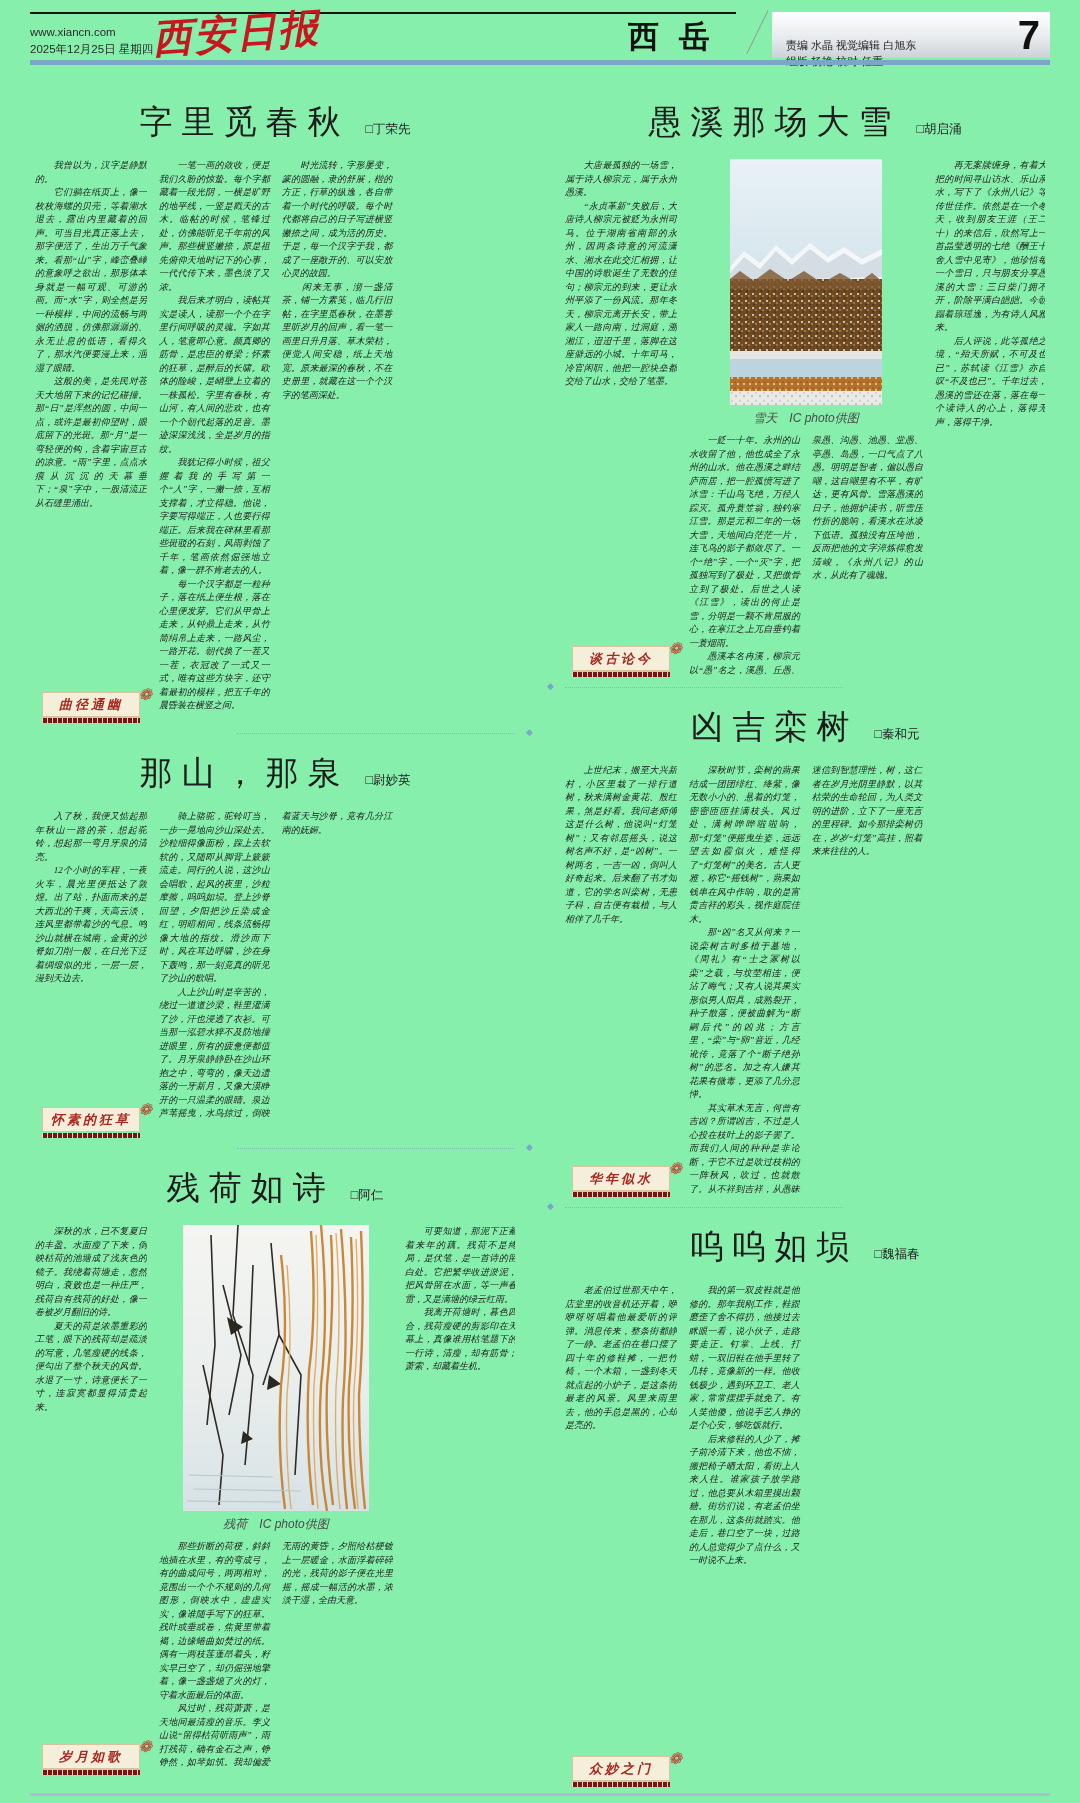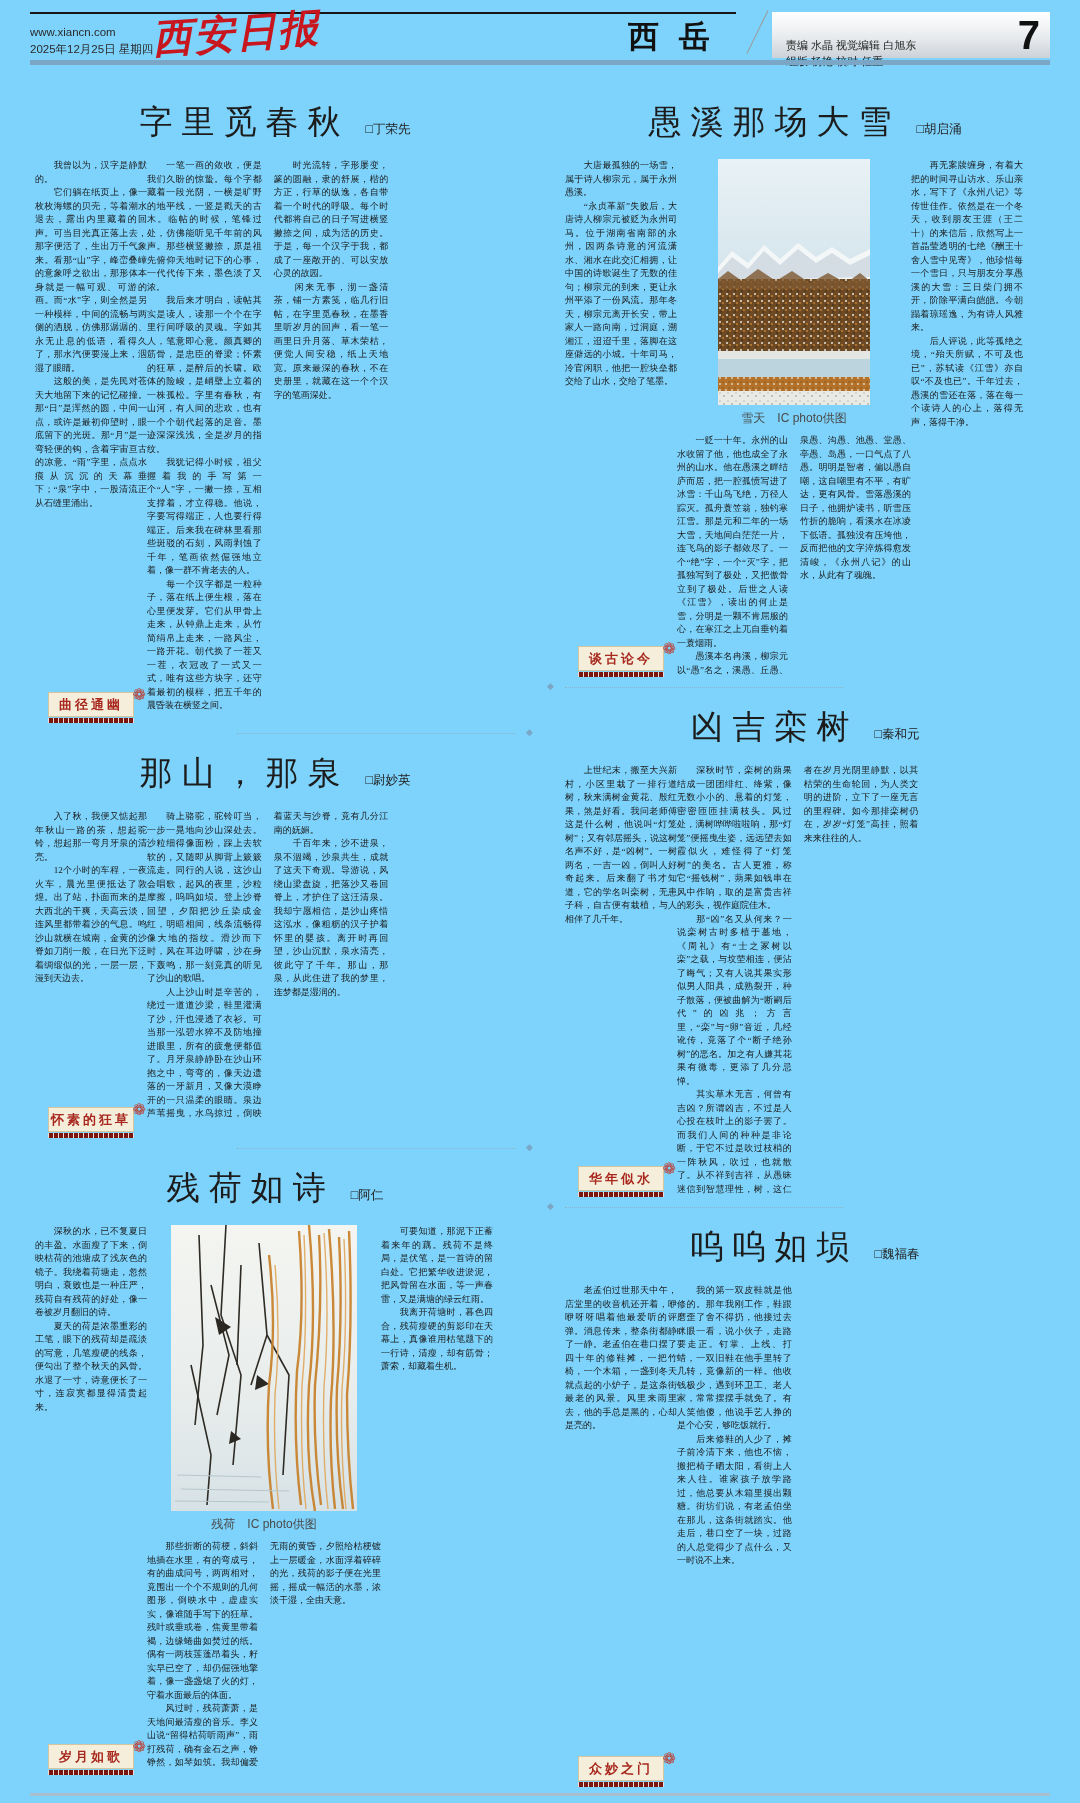"www.xiancn.com" .page { background: #7dd3fc -> #86efac }
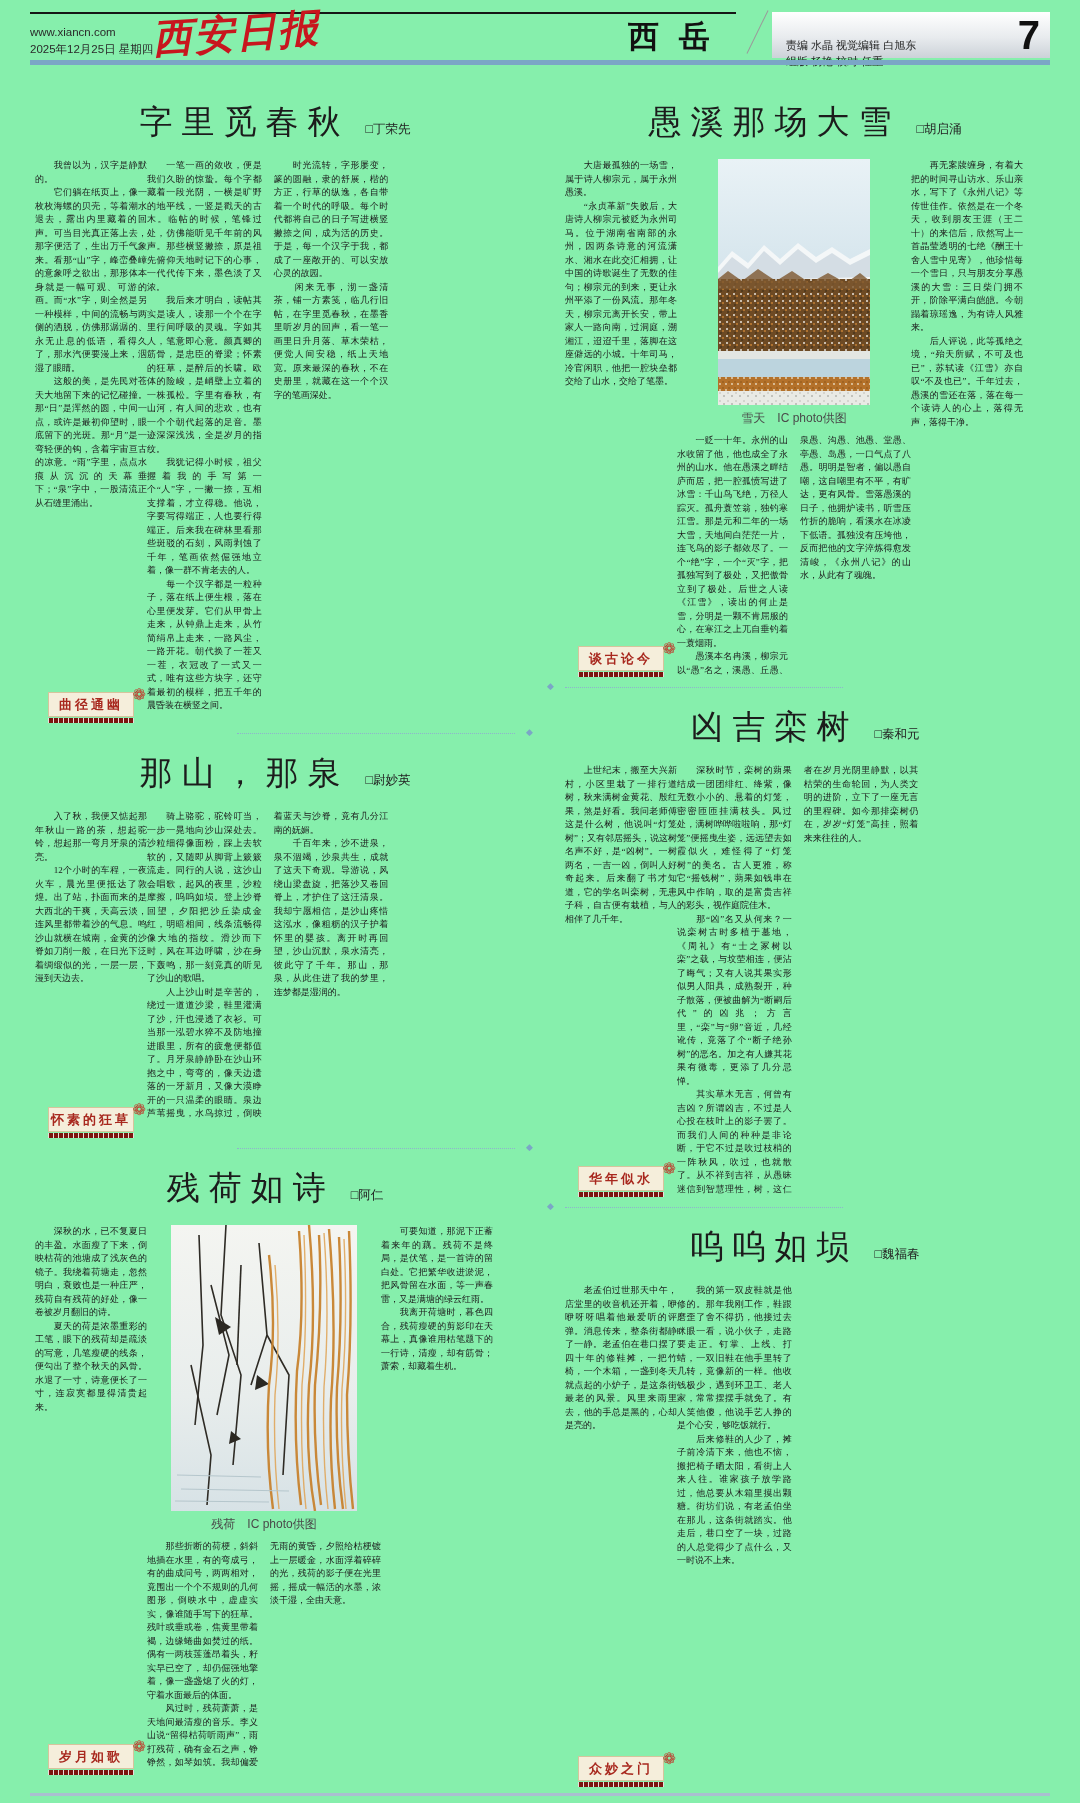"我曾以为，汉字是静默的。" .art-body { font-style: none -> italic; gap: none -> 12px }
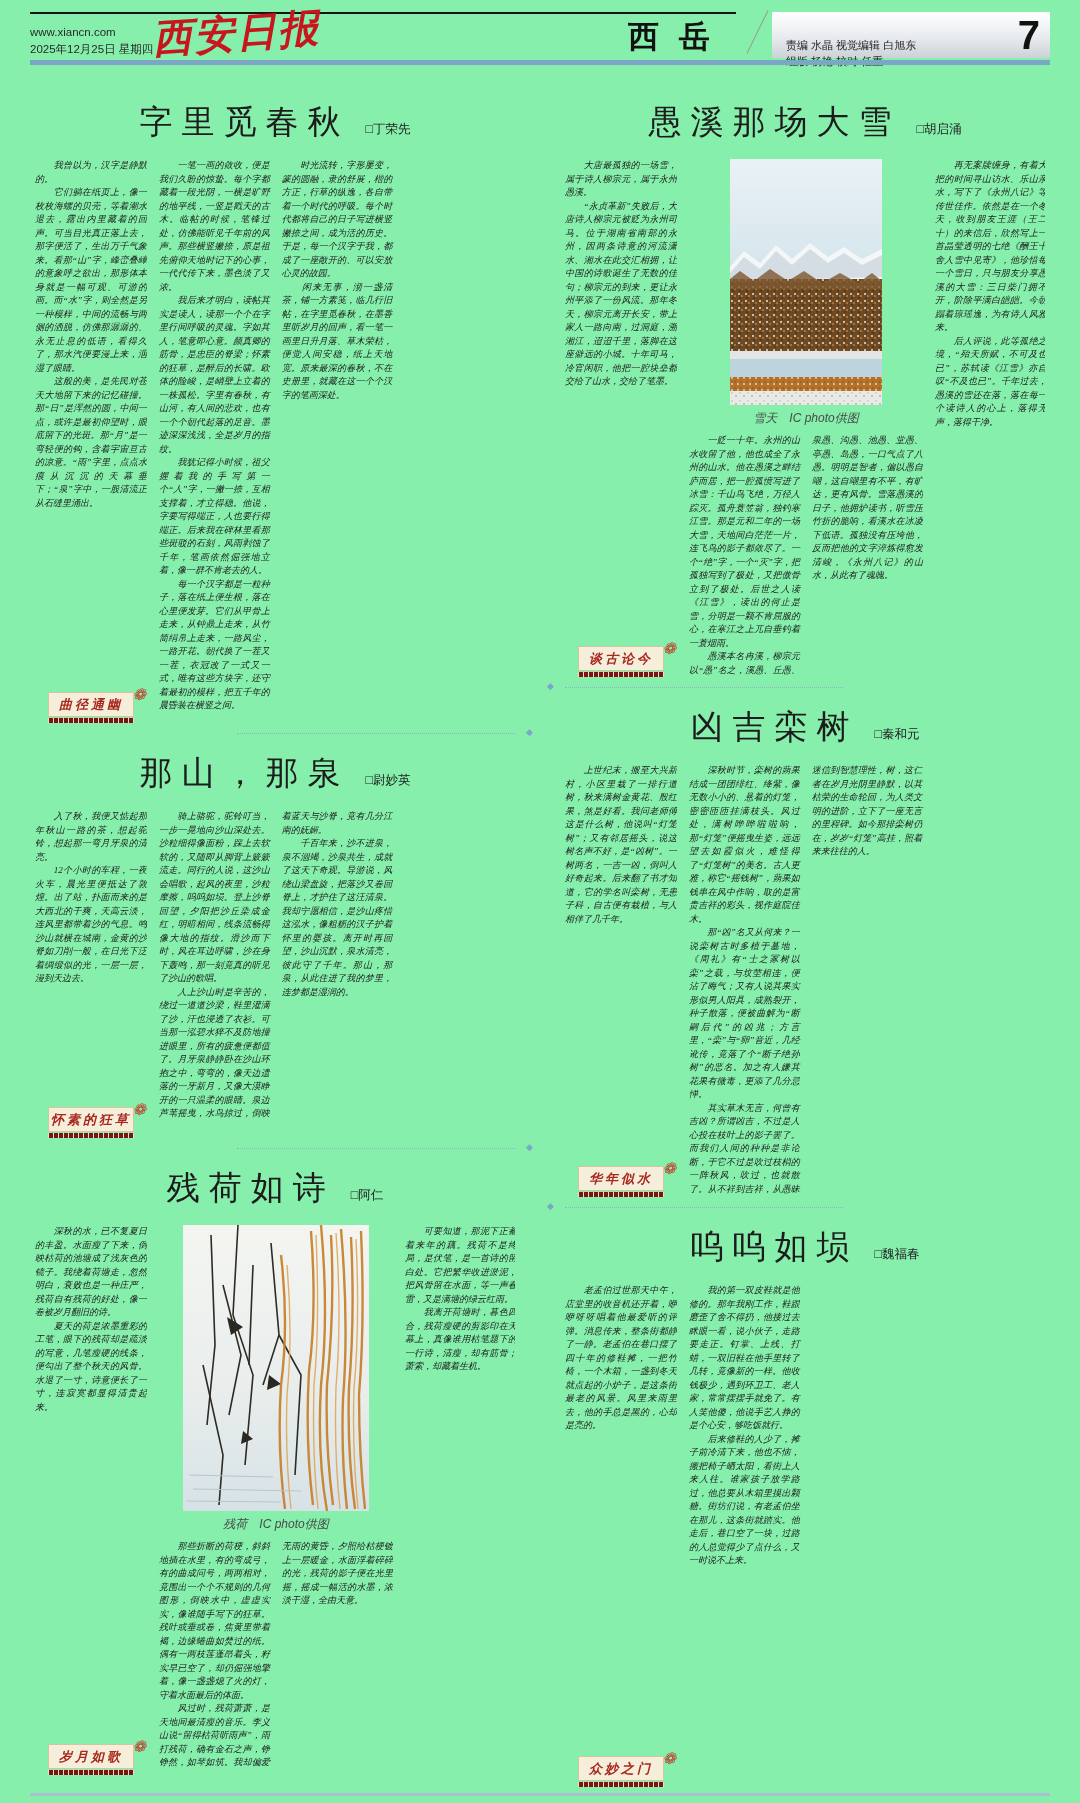"谈古论今" .stamp { width: 86px -> 98px }
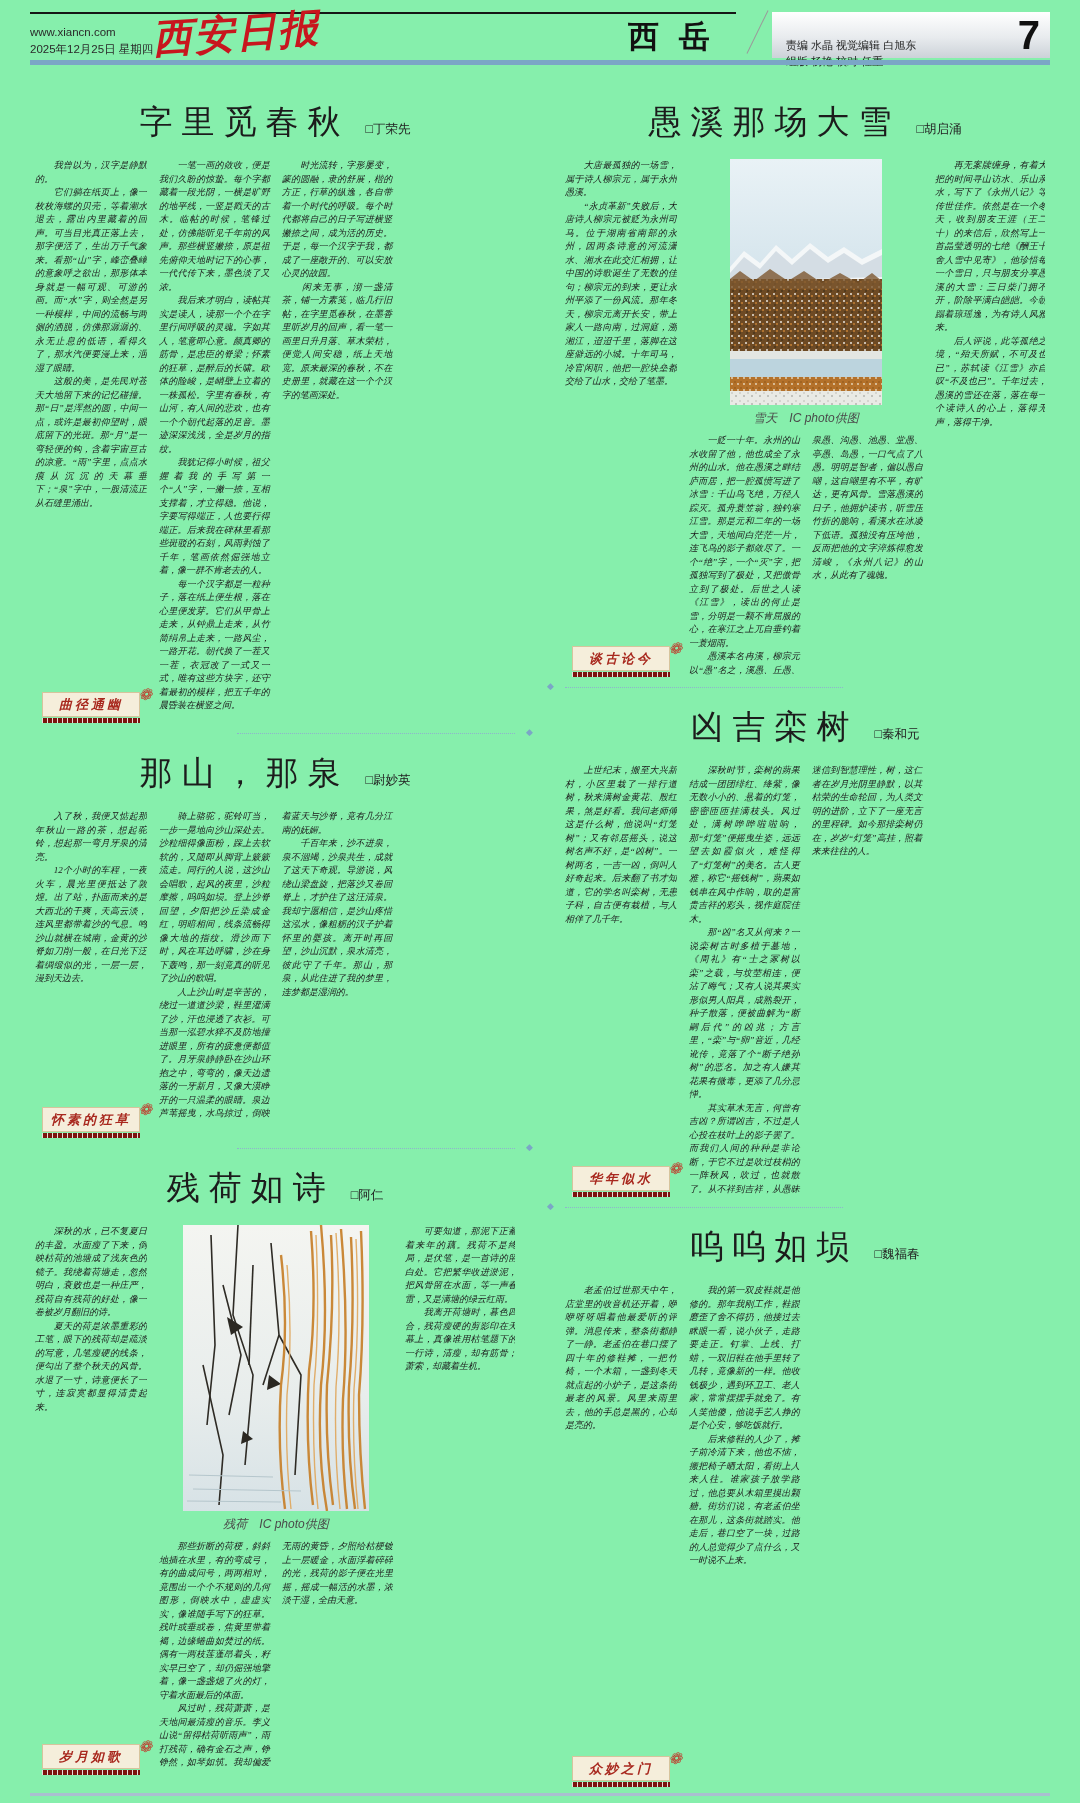"千百年来，沙不进泉，泉不涸竭，沙泉共生，成就了这天下奇观。导游说，风绕山梁盘旋，" div.btxt { html: <div> 千百年来，沙不进泉，泉不涸竭，沙泉共生，成就了这天下奇观。导游说，风绕山梁盘旋，把落沙又卷回脊上，才护住了这汪清泉。我却宁愿相信，是沙山疼惜这泓水，像粗粝的汉子护着怀里的婴孩。离开时再回望，沙山沉默，泉水清亮，彼此守了千年。那山，那泉，从此住进了我的梦里，连梦都是湿润的。</div> -> none }
